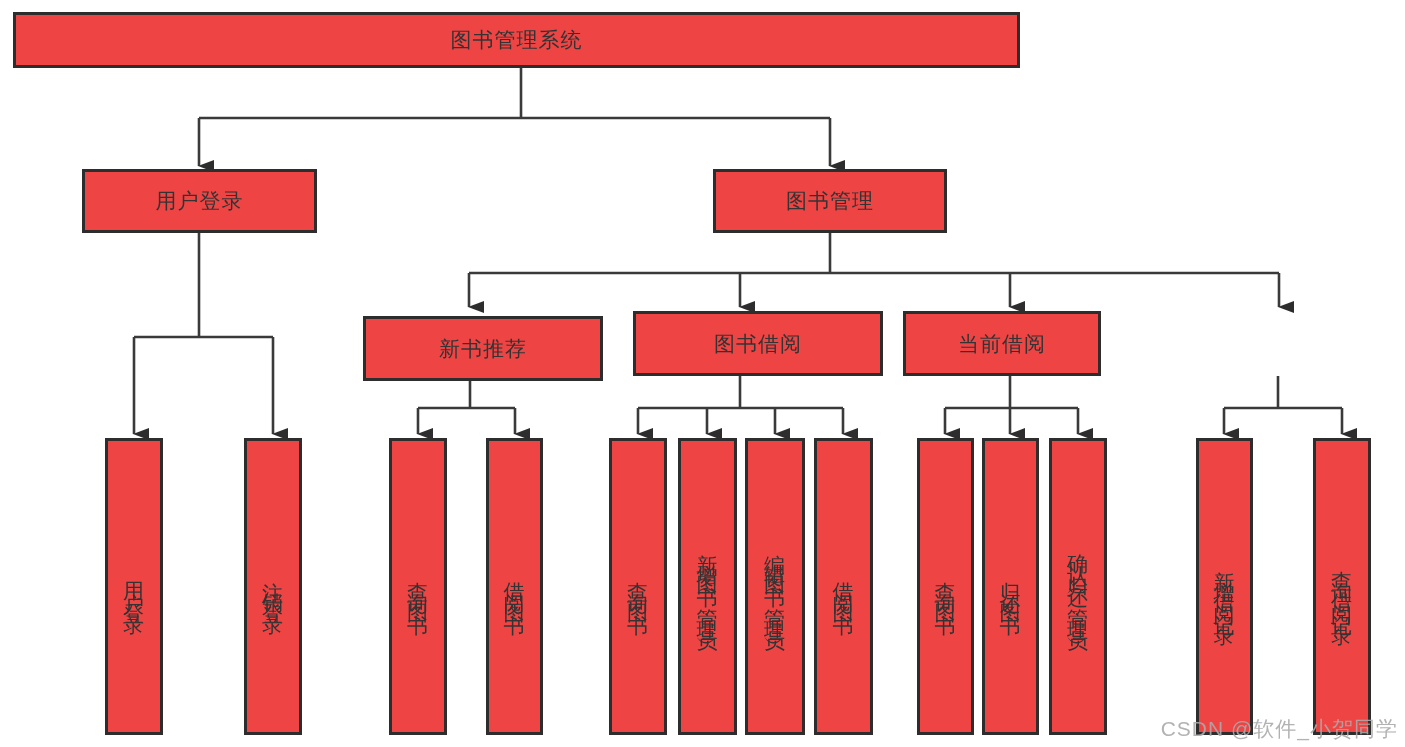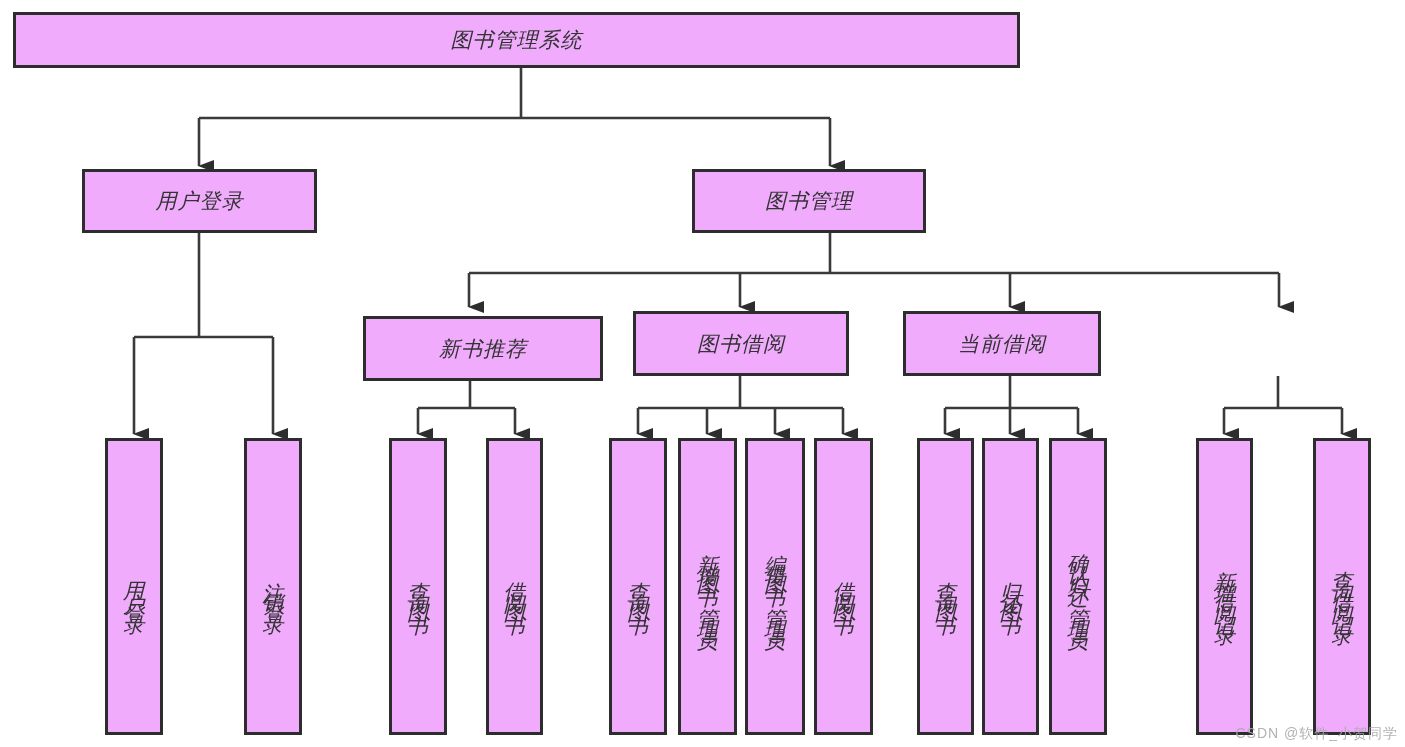"图书管理系统" .box { background: #f0abfc -> #ef4444; font-style: italic -> none }
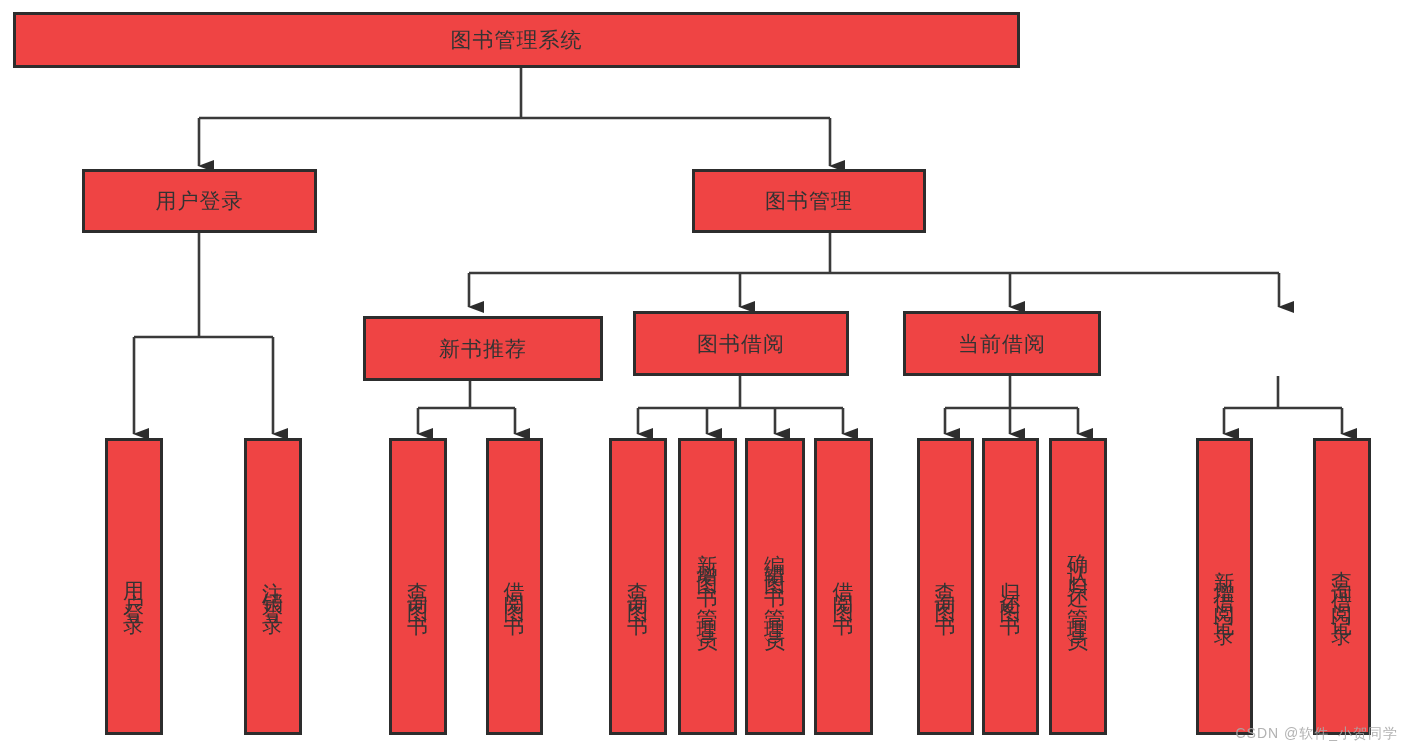"图书管理" div.box { left: 692px -> 713px }
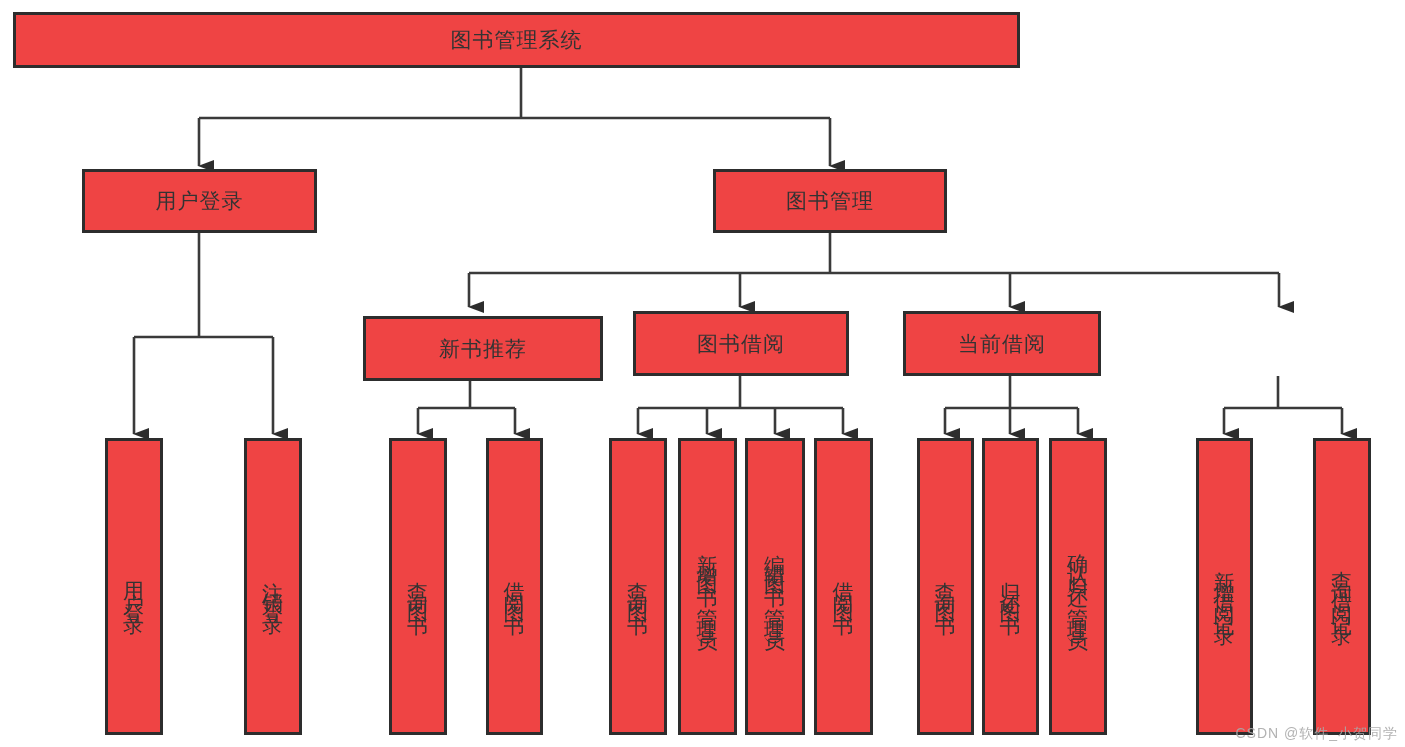"图书借阅" div.box { width: 216px -> 250px }
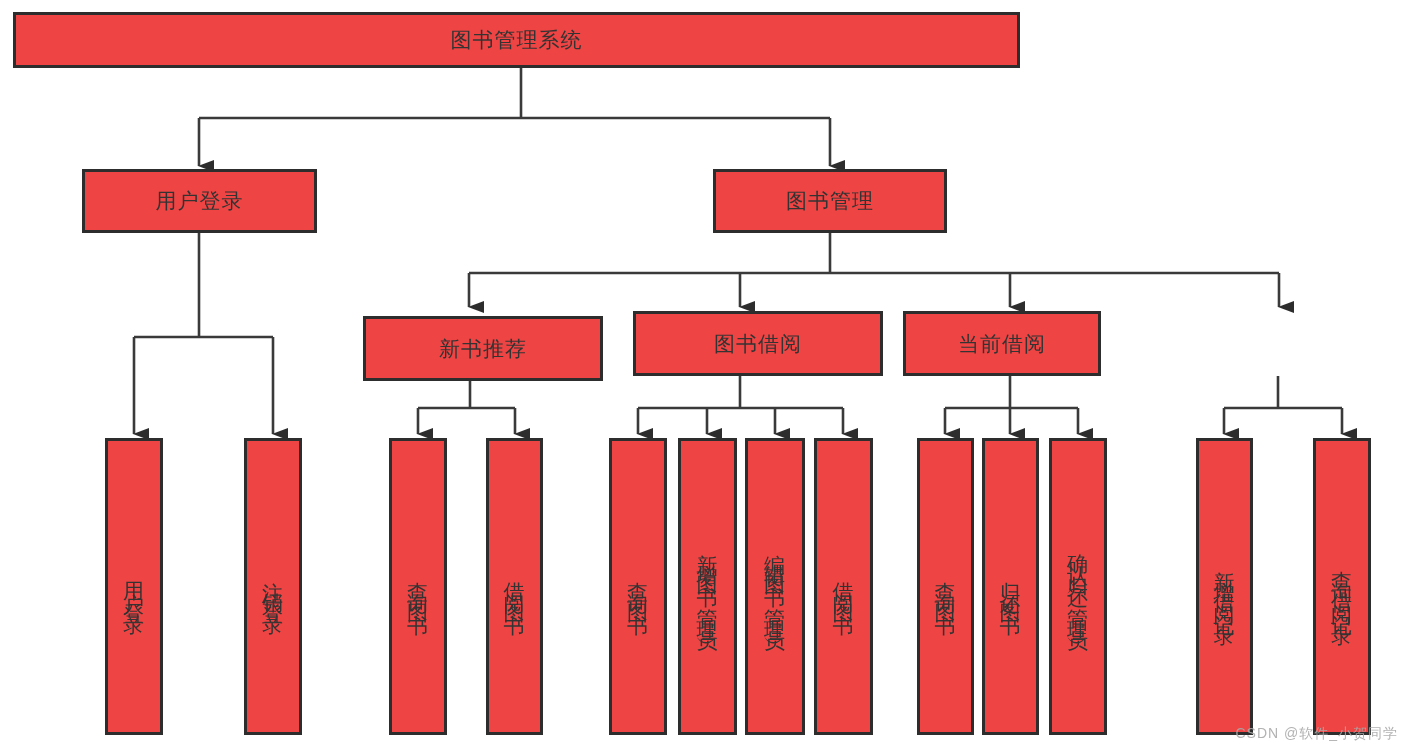"CSDN @软件_小贺同学" .watermark { font-size: 14px -> 21px }
